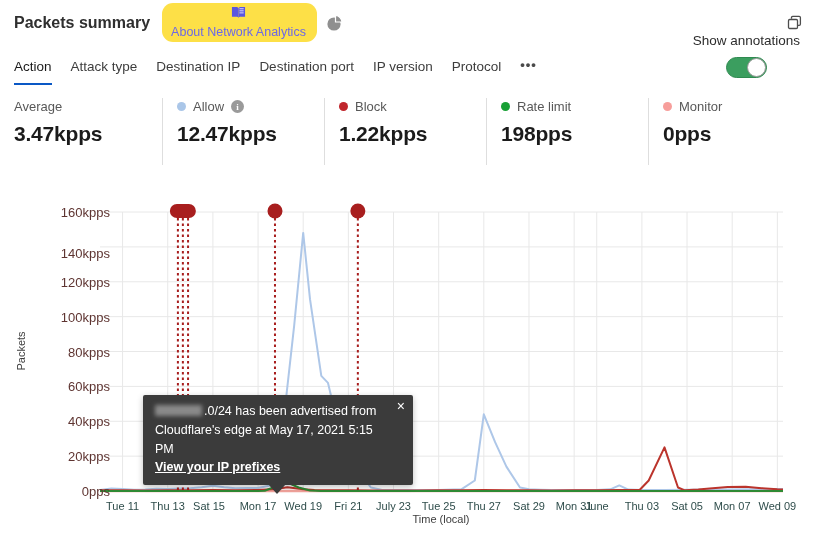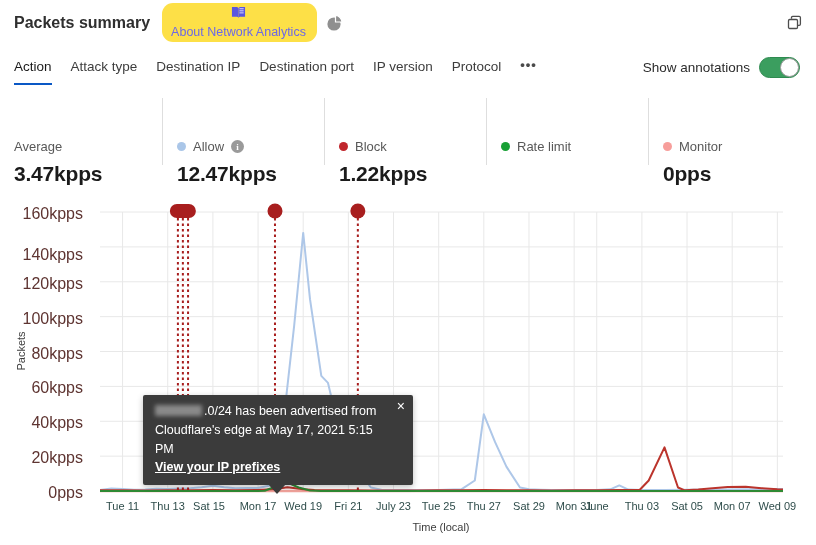"Show annotations" .annot-group { flex-direction: none -> column }
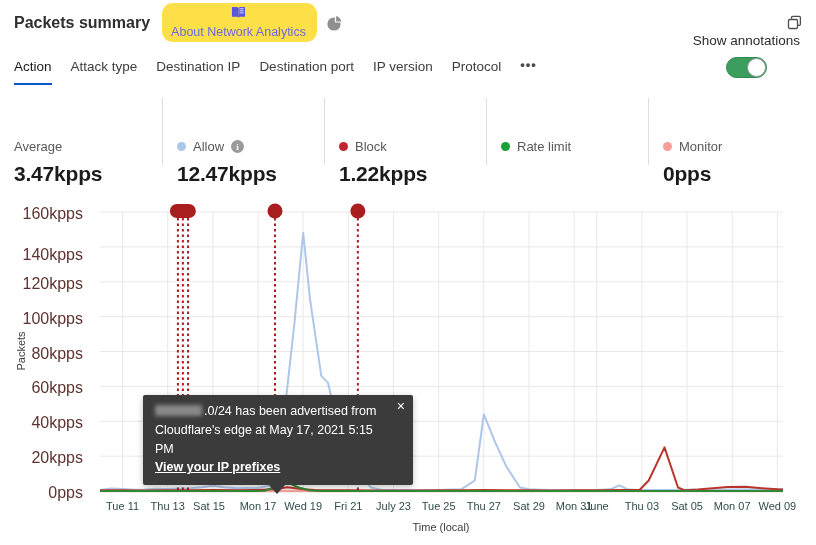"Average" .stat-top { margin-top: 40px -> none }
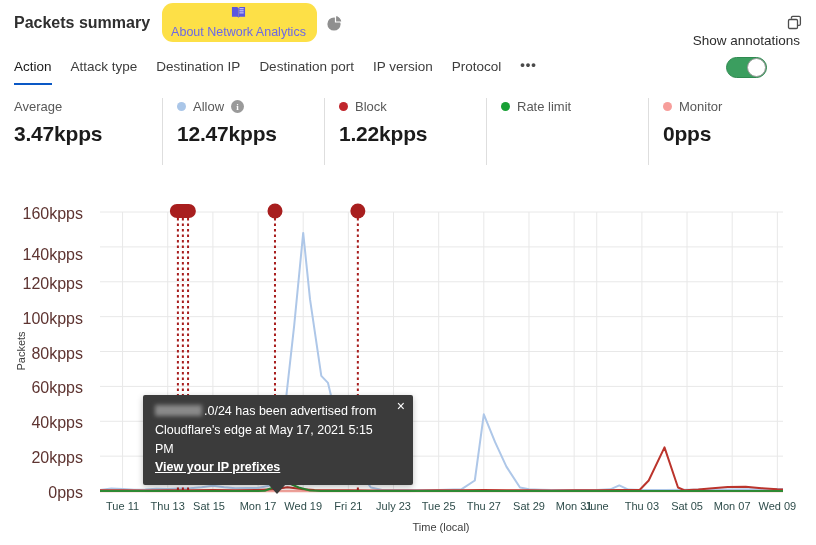"198pps" div.stat-value { html: none -> <div>198pps</div> }
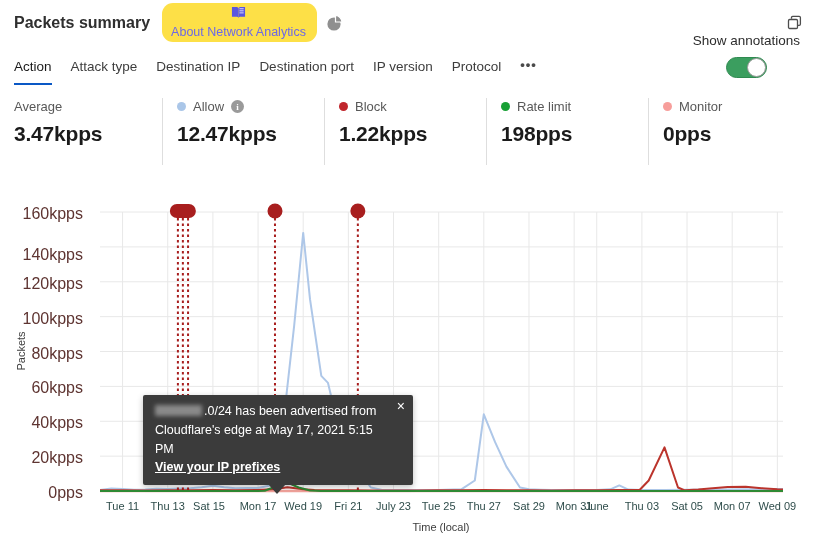"160kpps" .ytick { font-size: 16px -> 13px; left: 21px -> 48px }
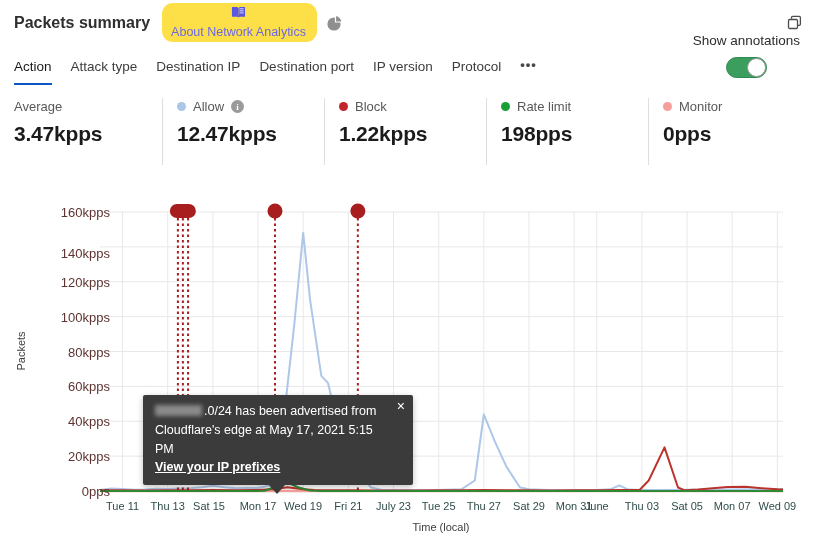"Time (local)" .x-title { top: 356px -> 348px }
